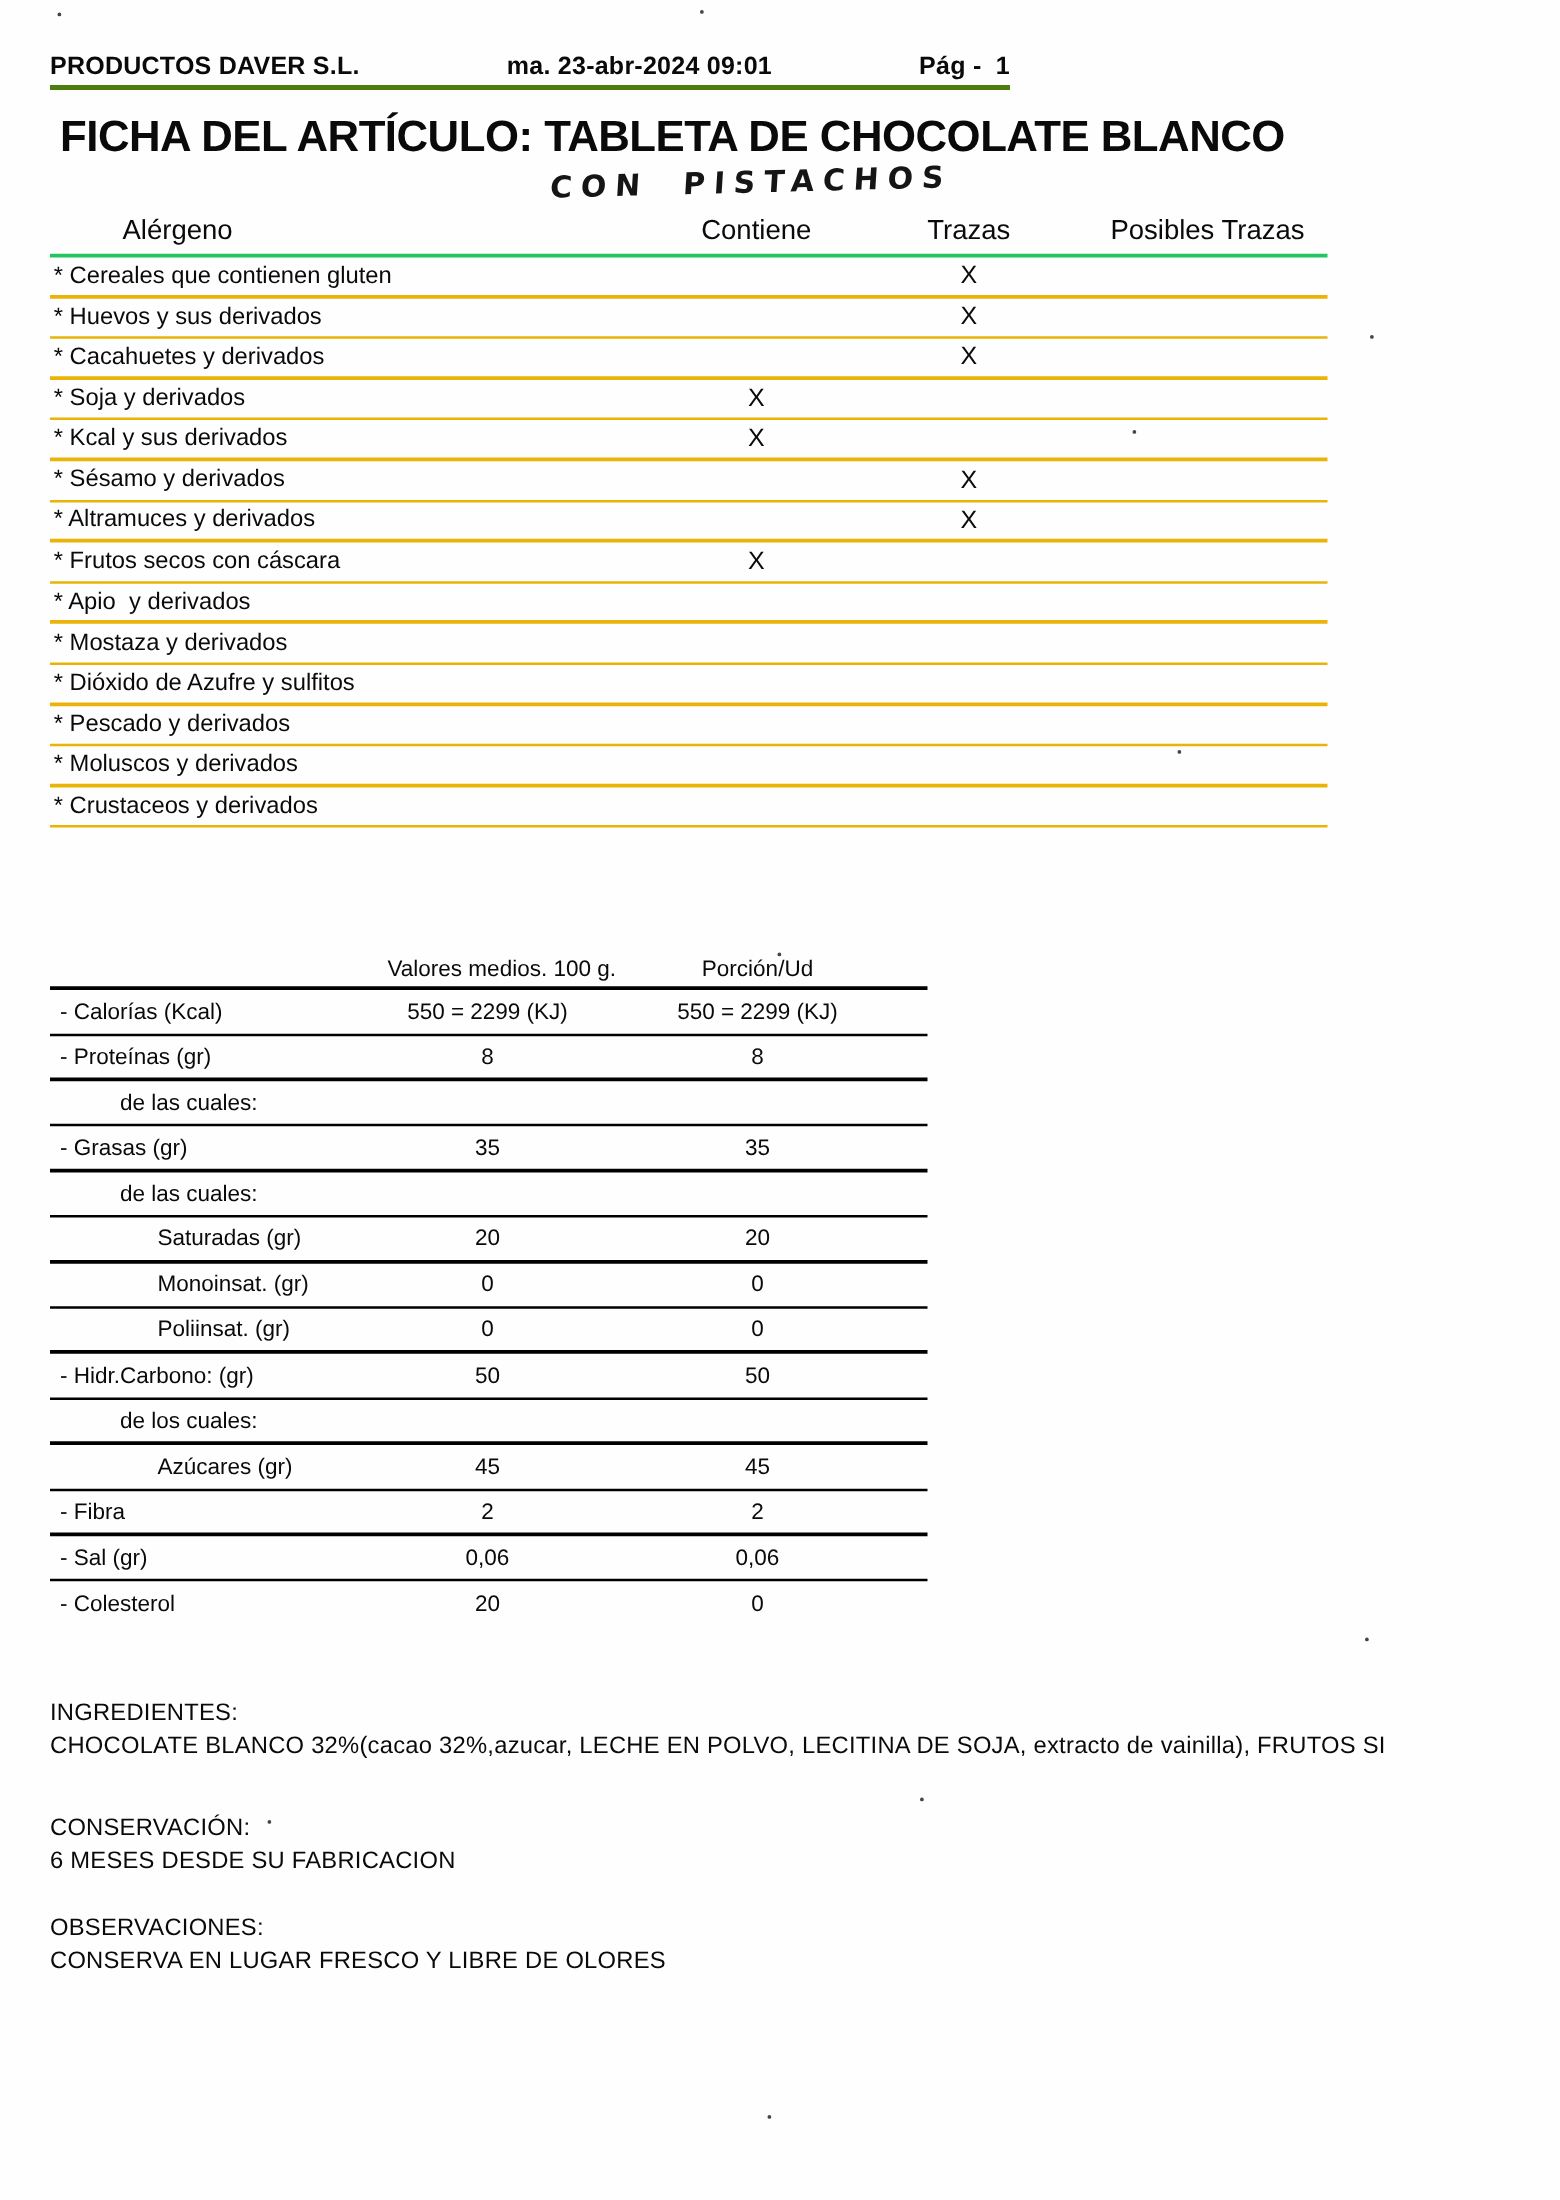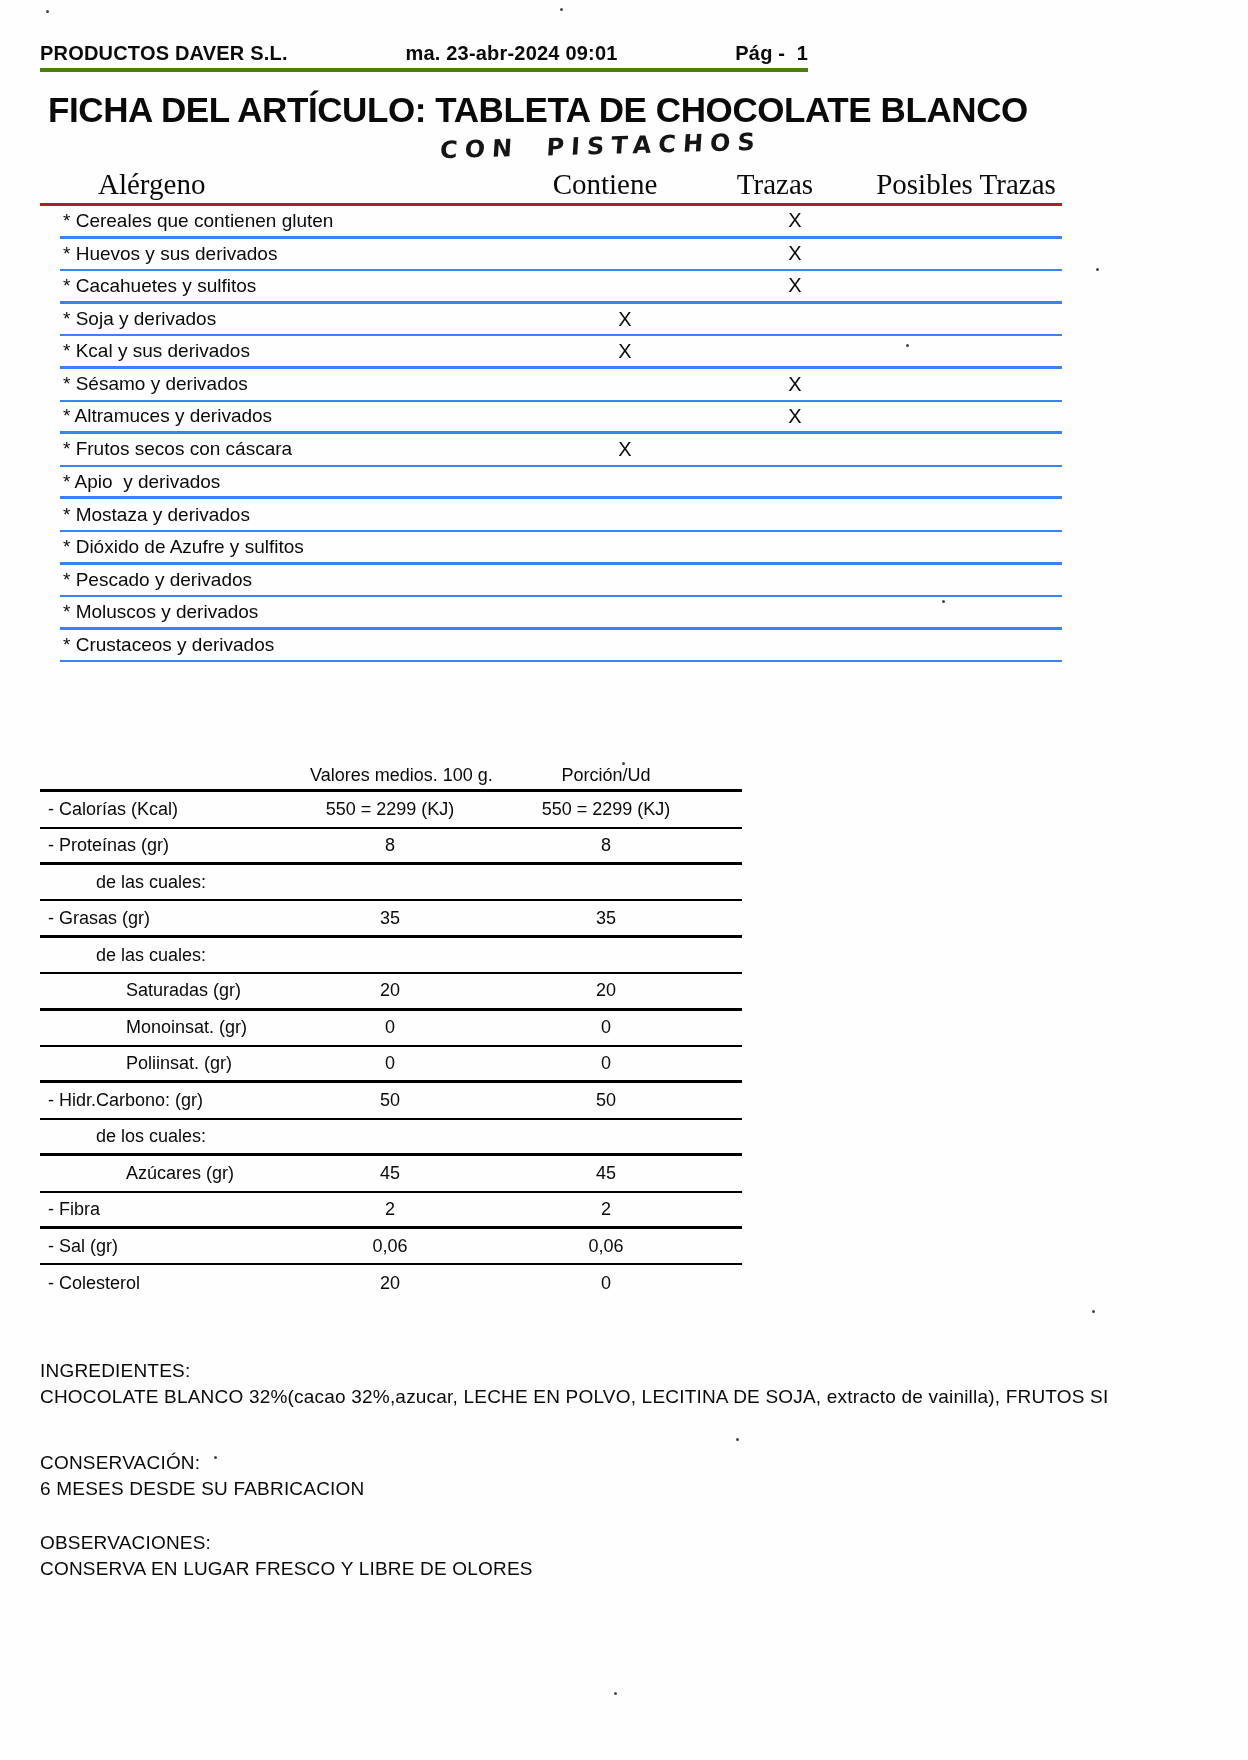"Alérgeno" .alg-head { border-bottom: 3px solid #b91c1c -> 3px solid #22c55e; font-family: Liberation Serif, serif -> none; font-size: 29px -> 22px }
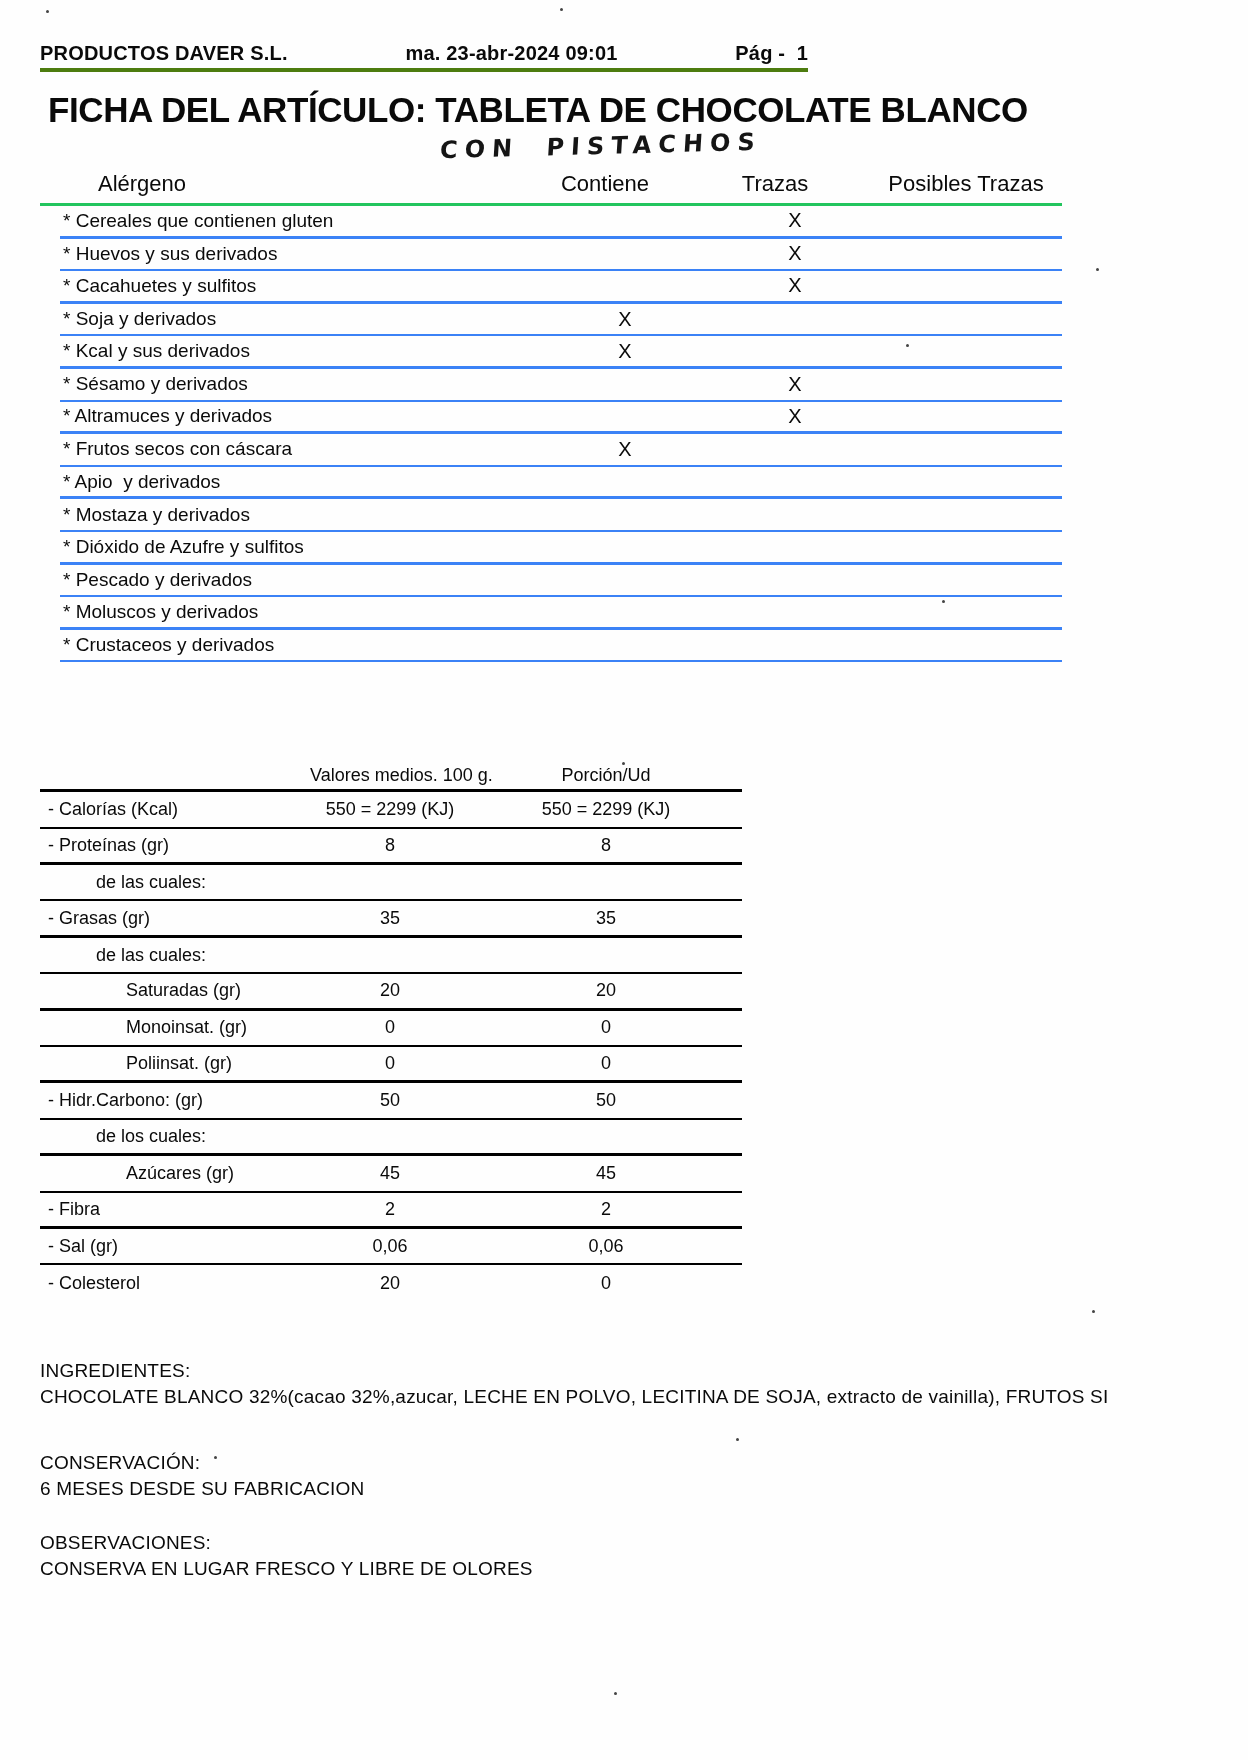"* Cereales que contienen gluten" .alg-row { border-bottom: 2px solid #3b82f6 -> 2px solid #eab308; margin-left: 20px -> none }
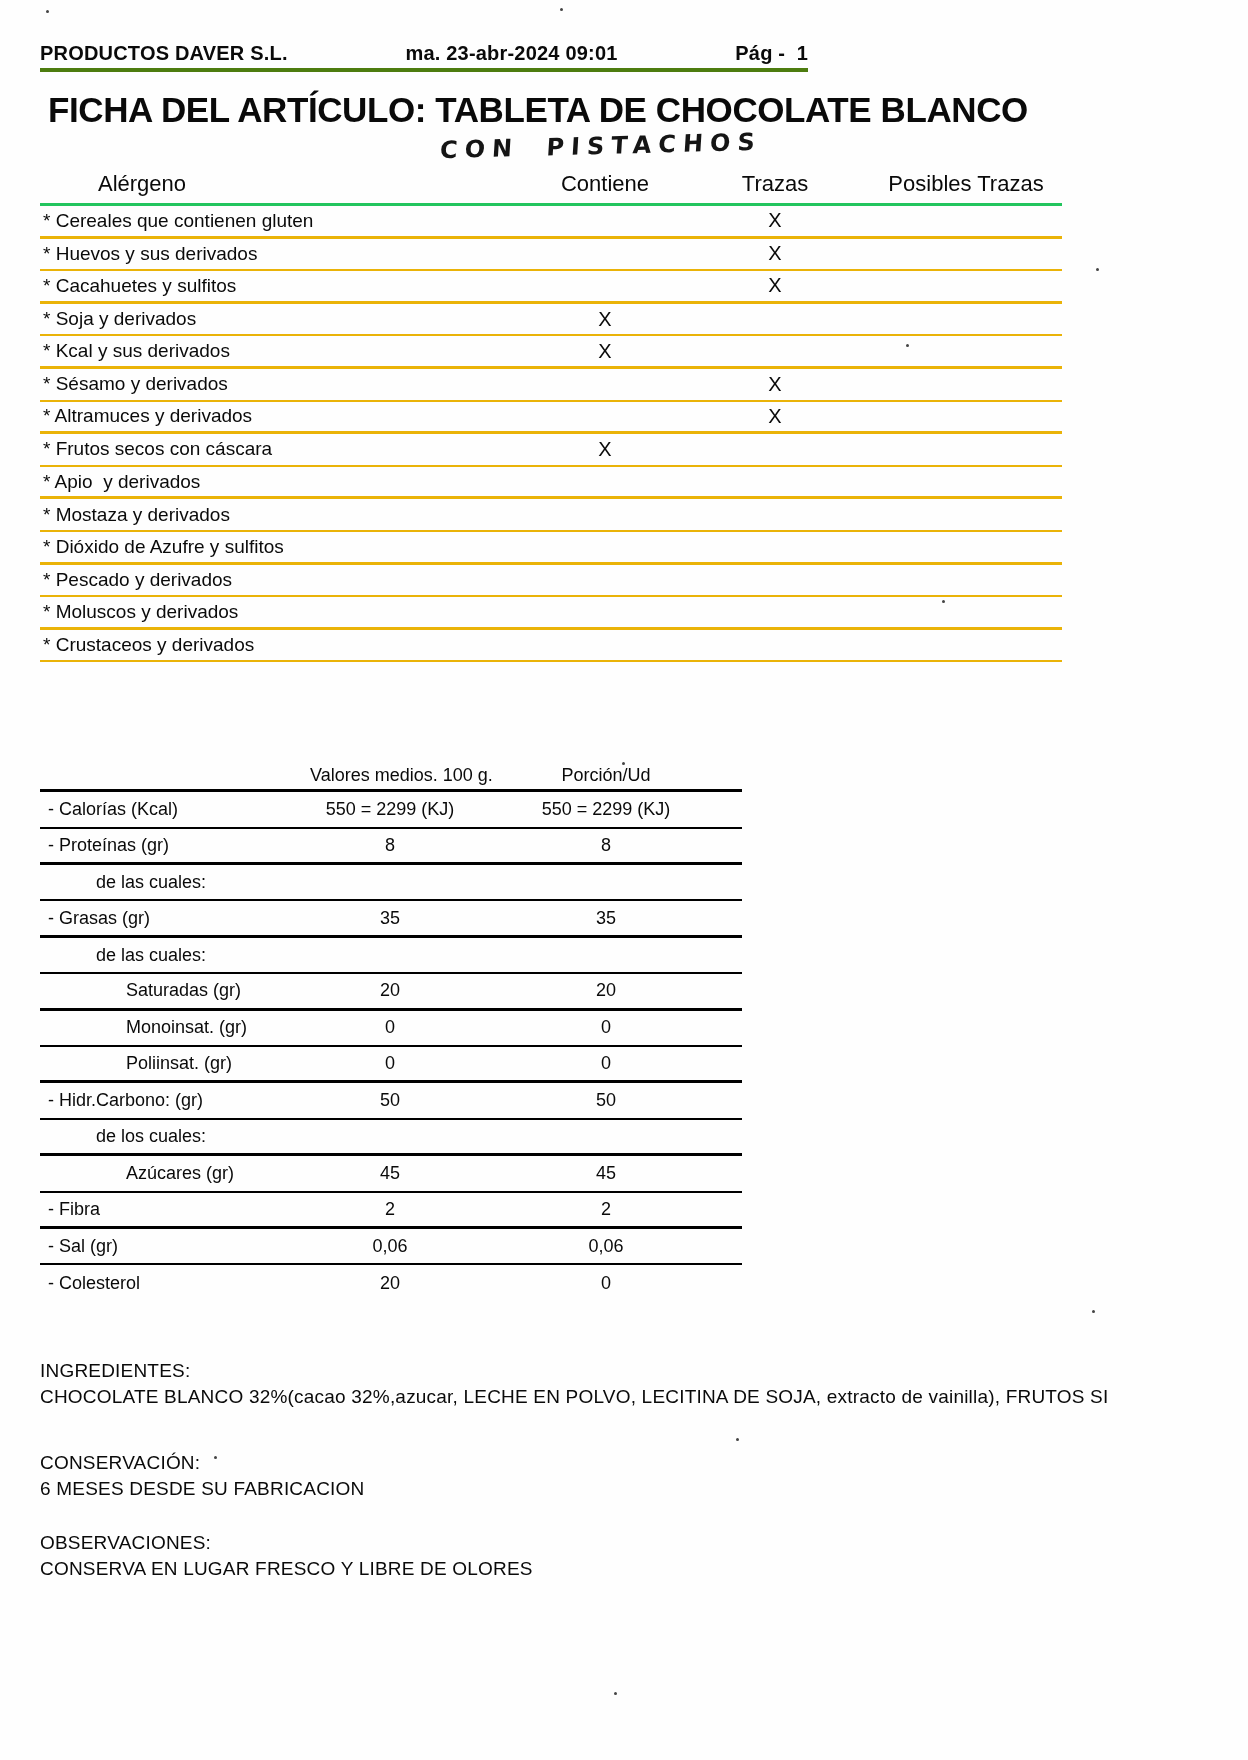"* Cacahuetes y sulfitos" span.label { text: sulfitos -> derivados }
